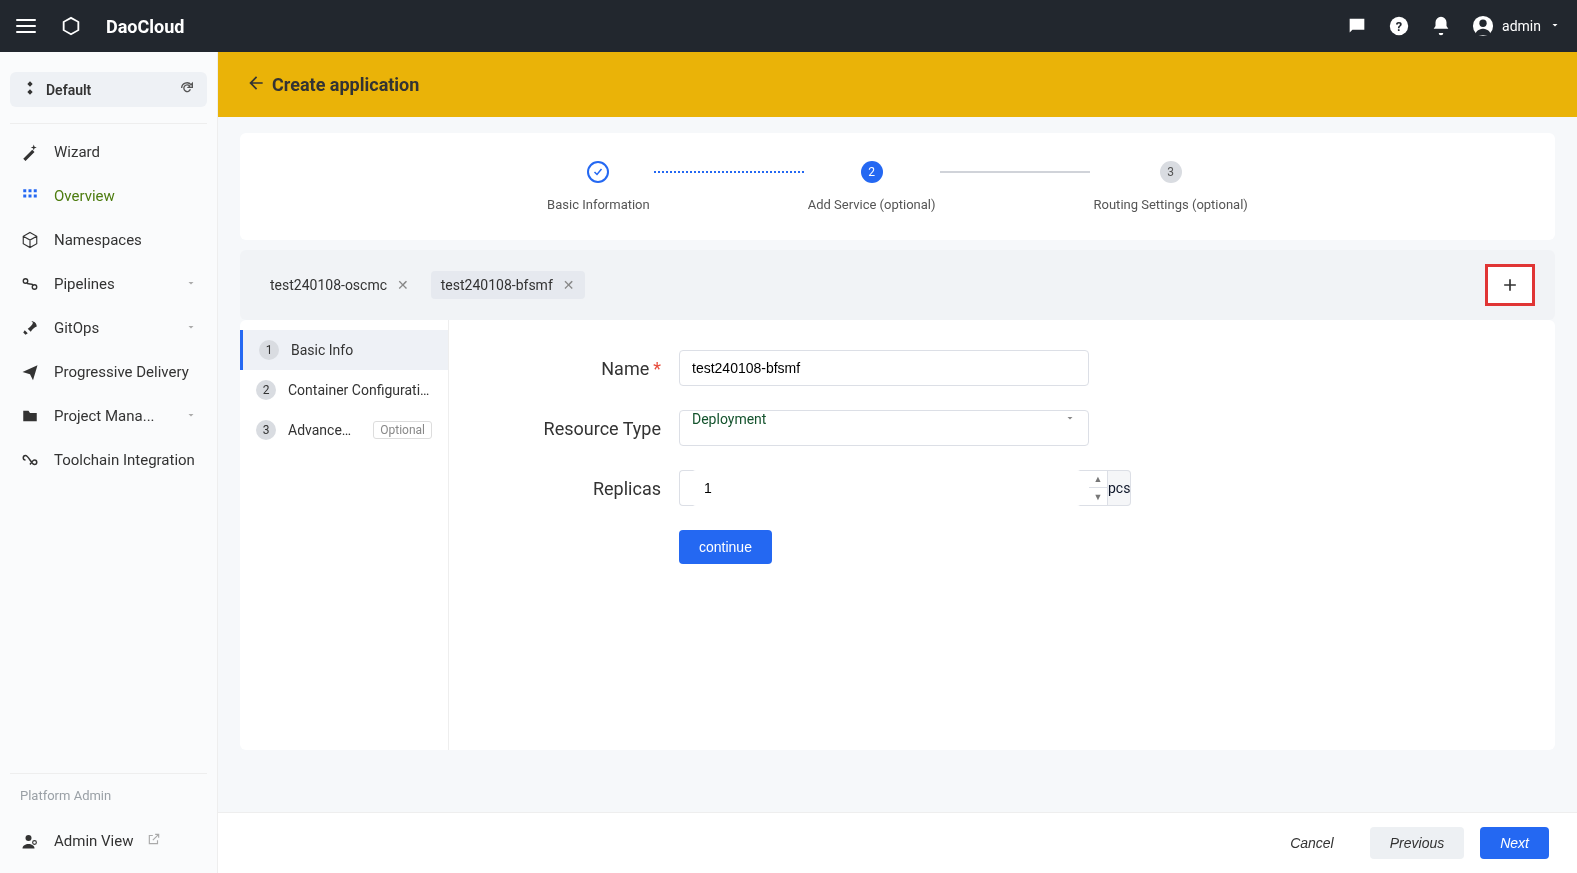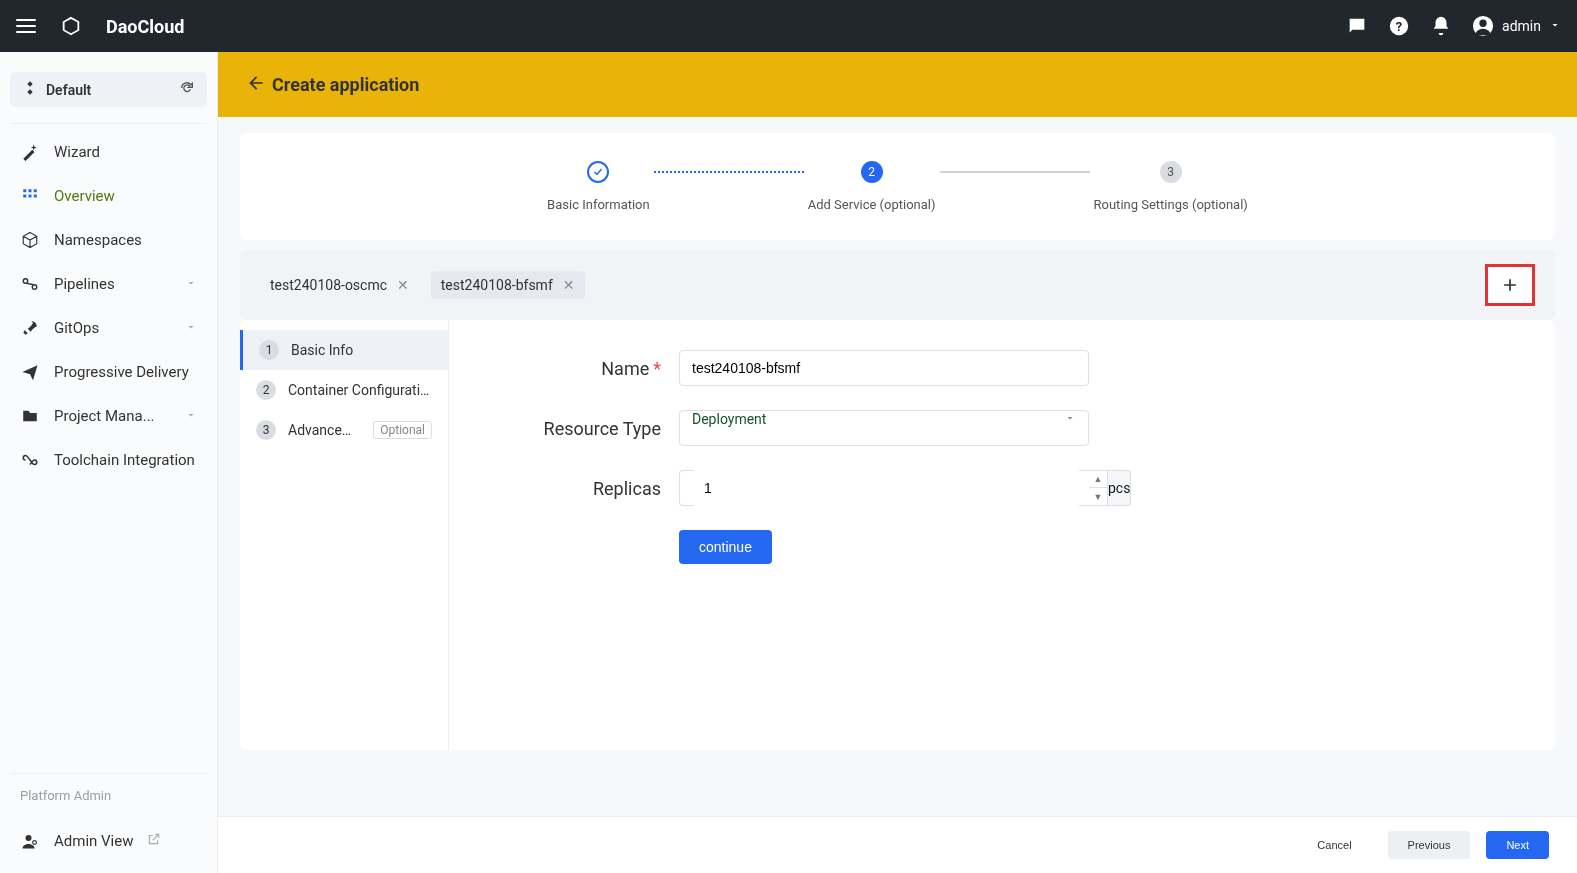"Cancel" .btn { font-size: 11px -> 14px; font-style: none -> italic }
